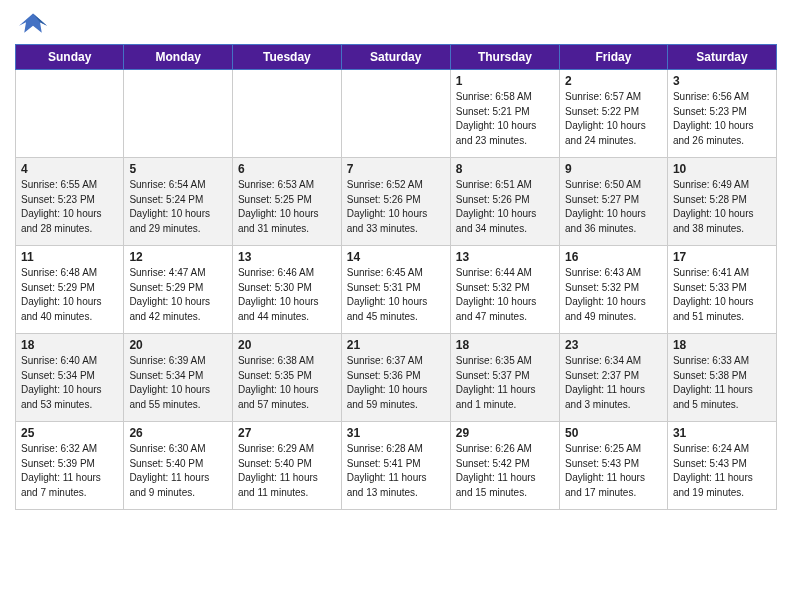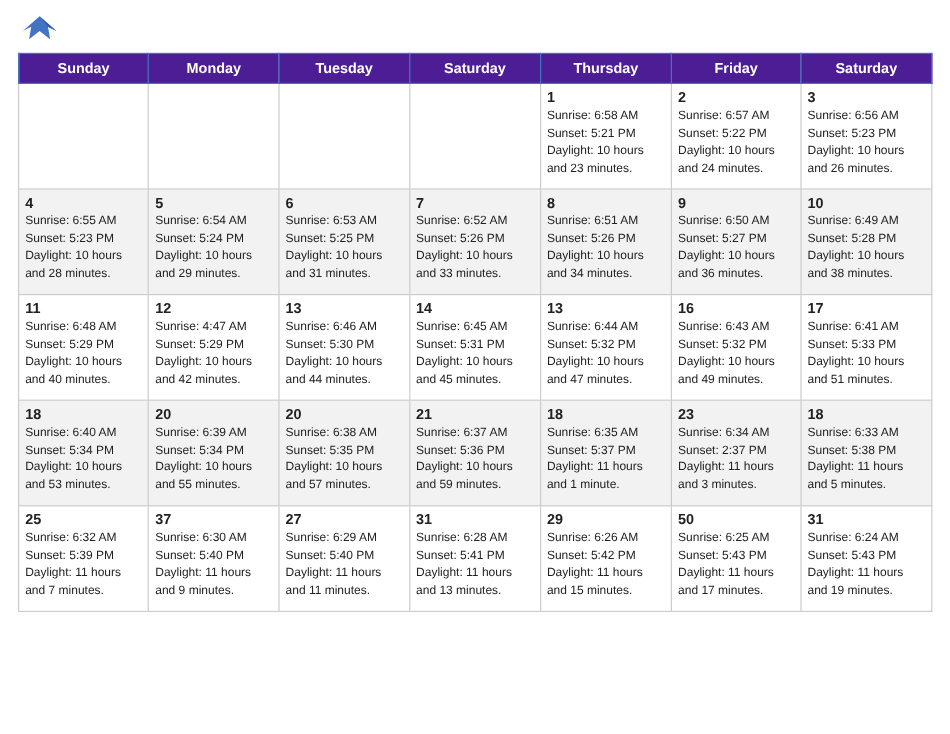"37" span.day-number { text: 37 -> 26 }
